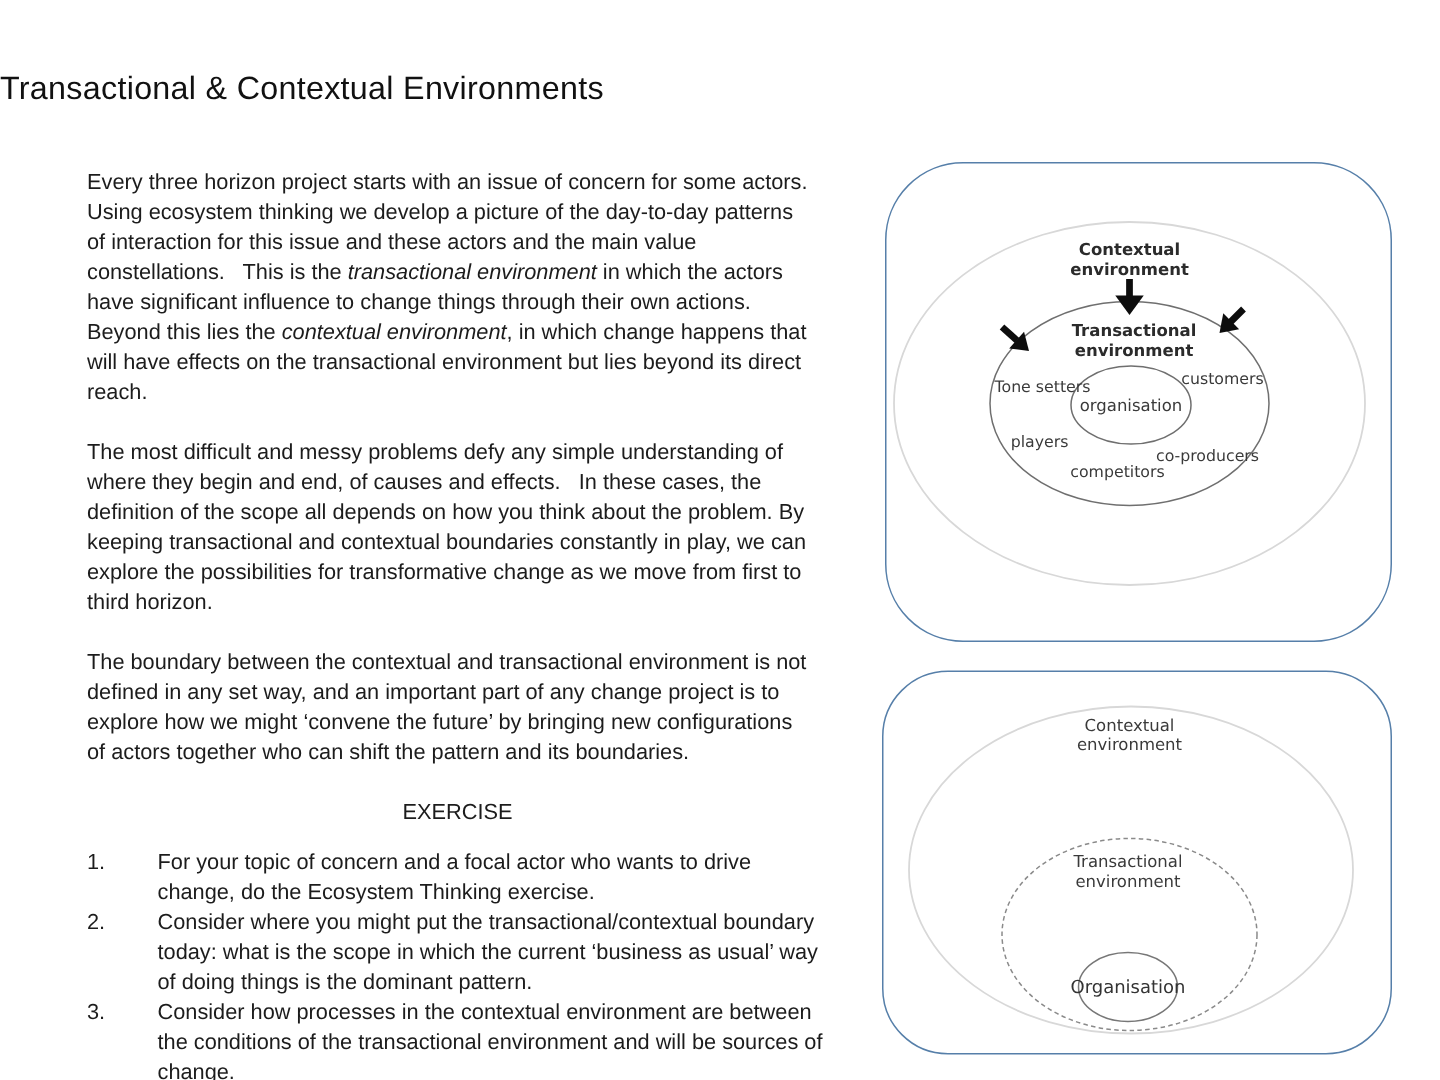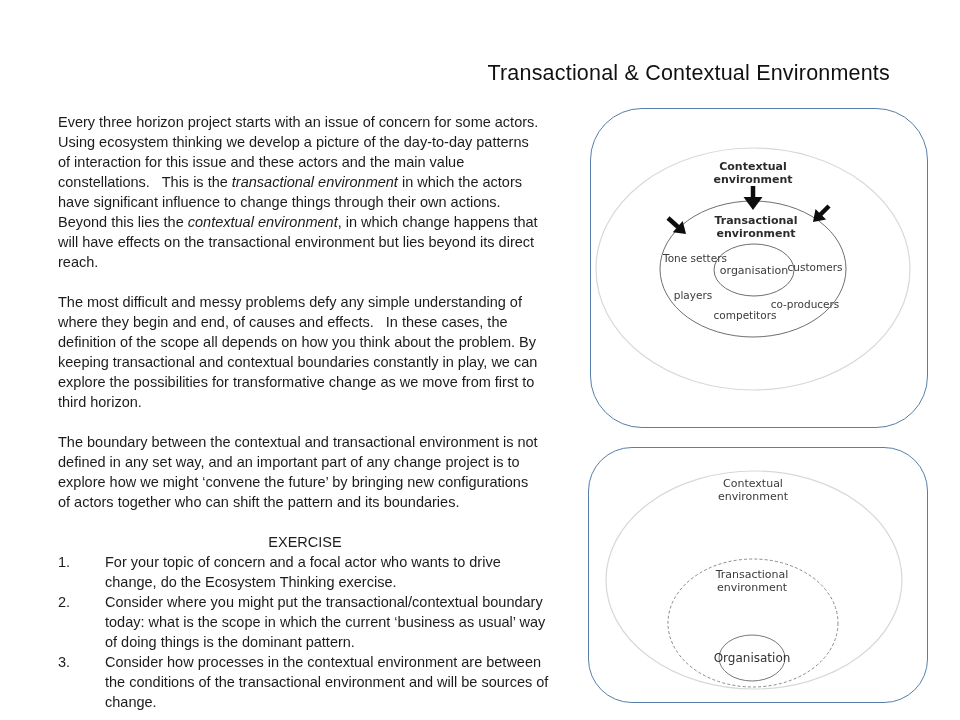"Transactional & Contextual Environments" .slide-title { margin-left: 34px -> none; text-align: right -> left; top: 61px -> 47px }
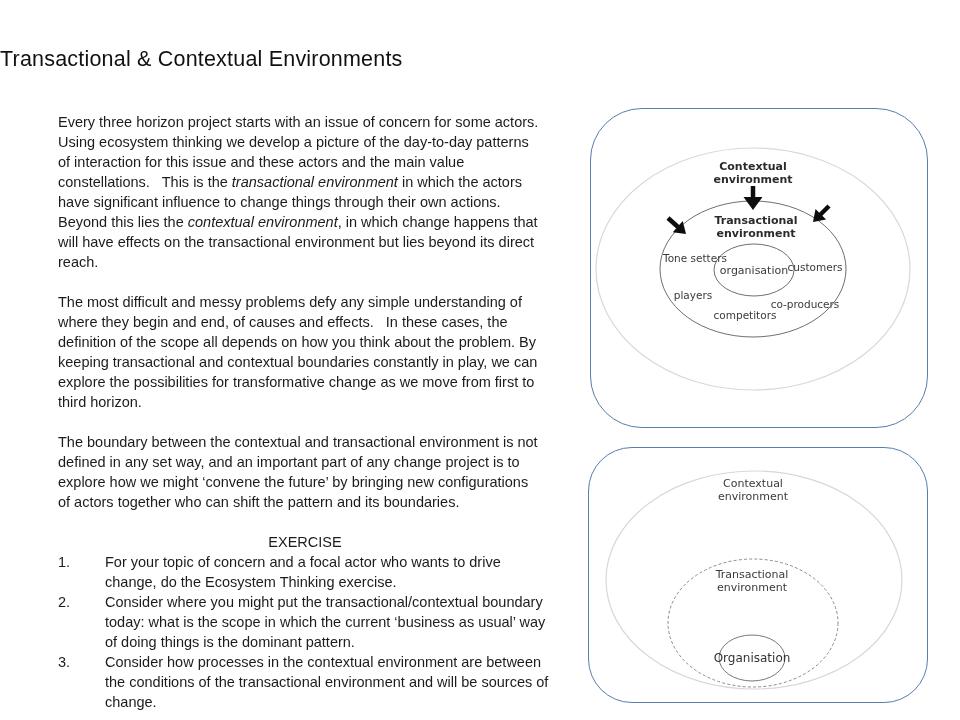"customers" div.dlabel { top: 152px -> 138px }
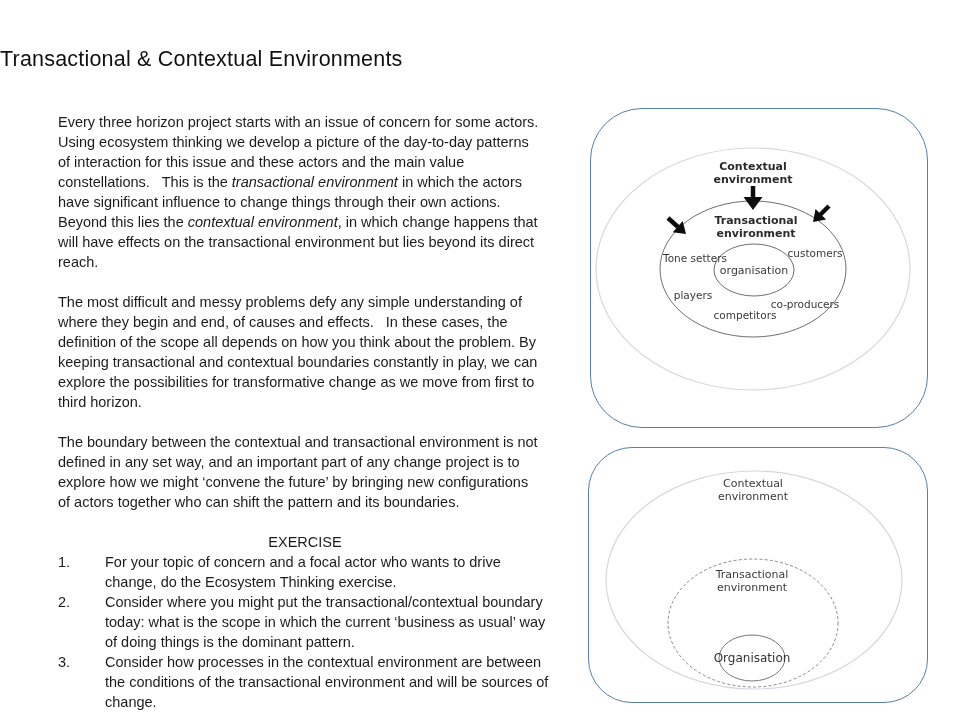"EXERCISE" .exercise-head { margin: 0 -> 13px }
